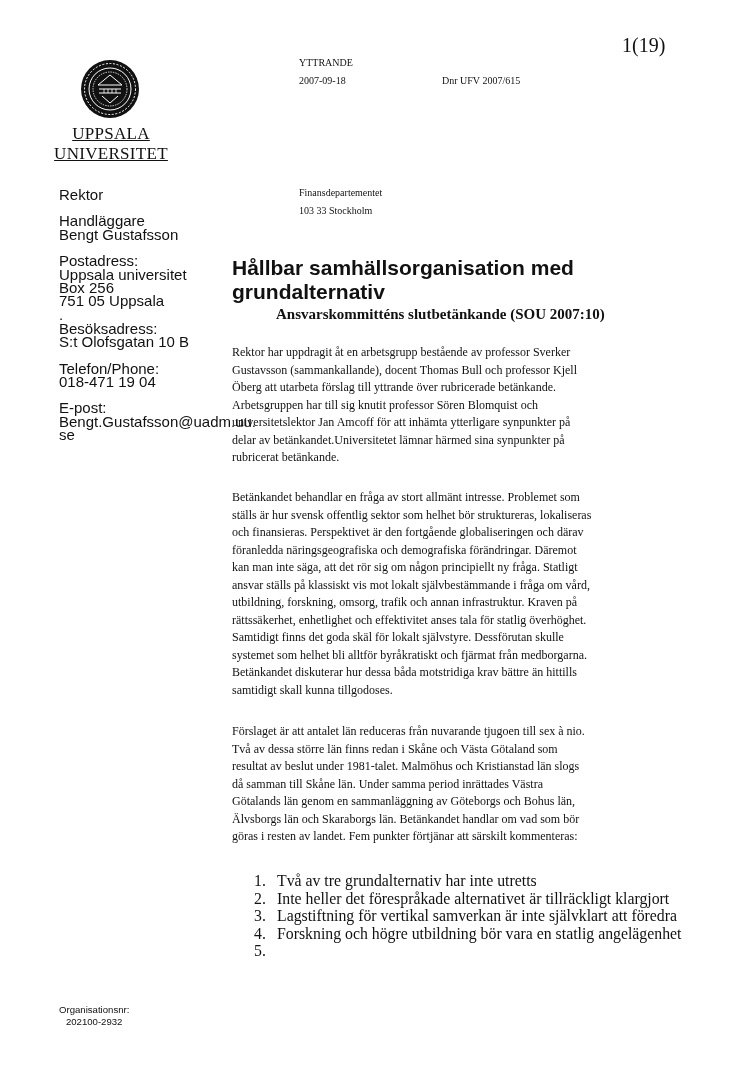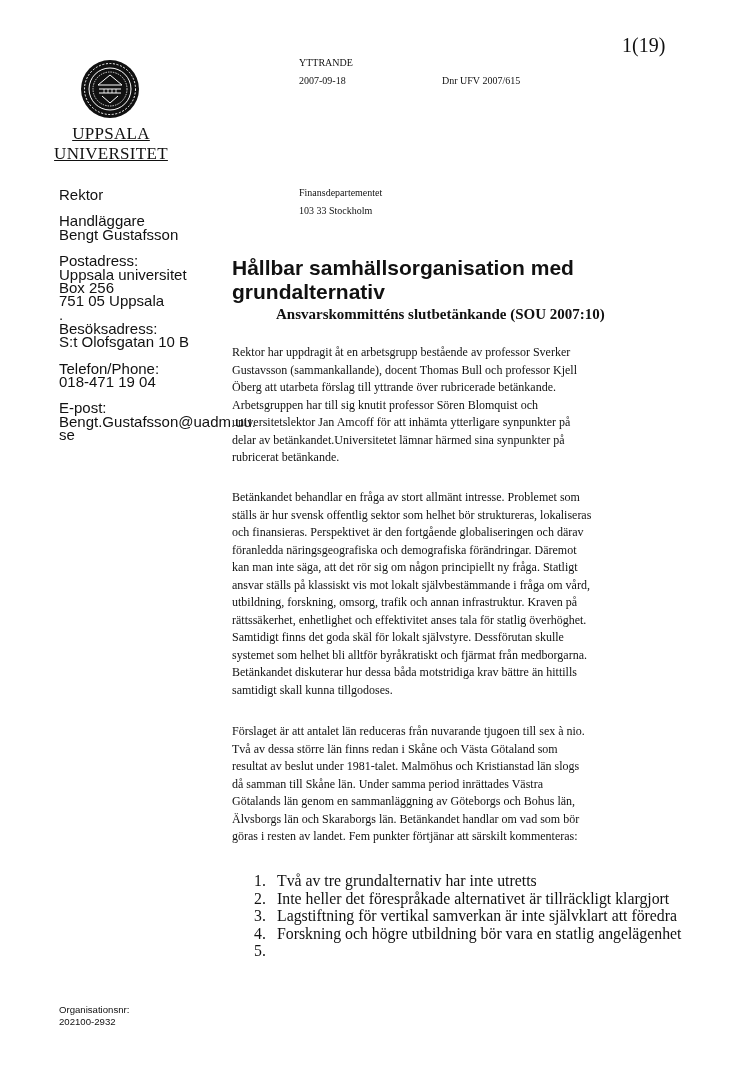"Organisationsnr:" #org-nr { text-align: none -> center }
